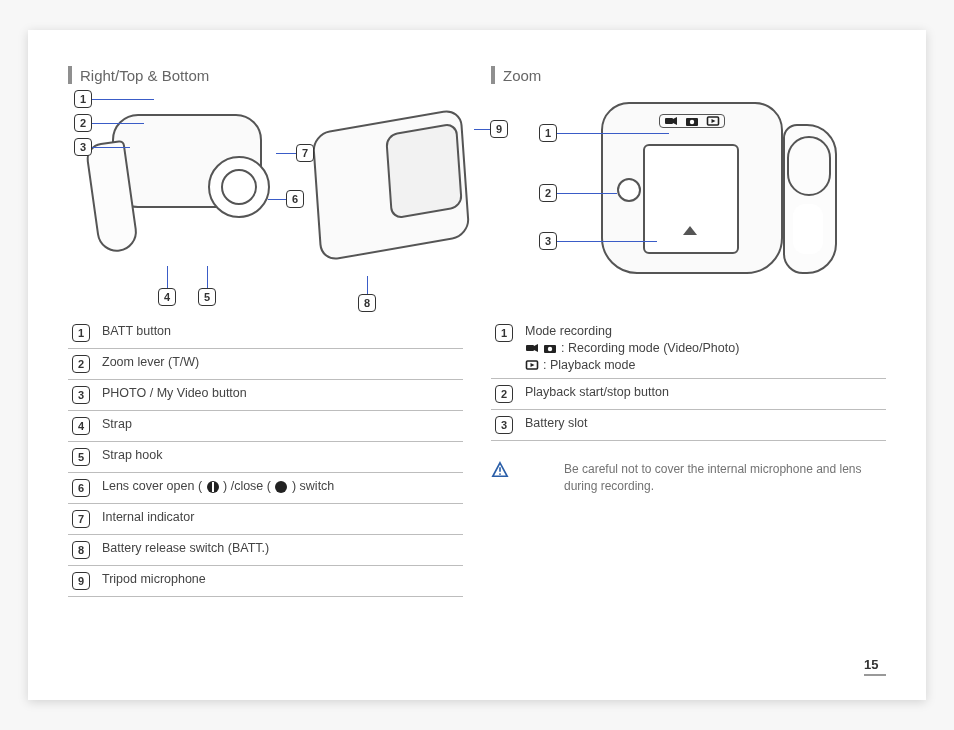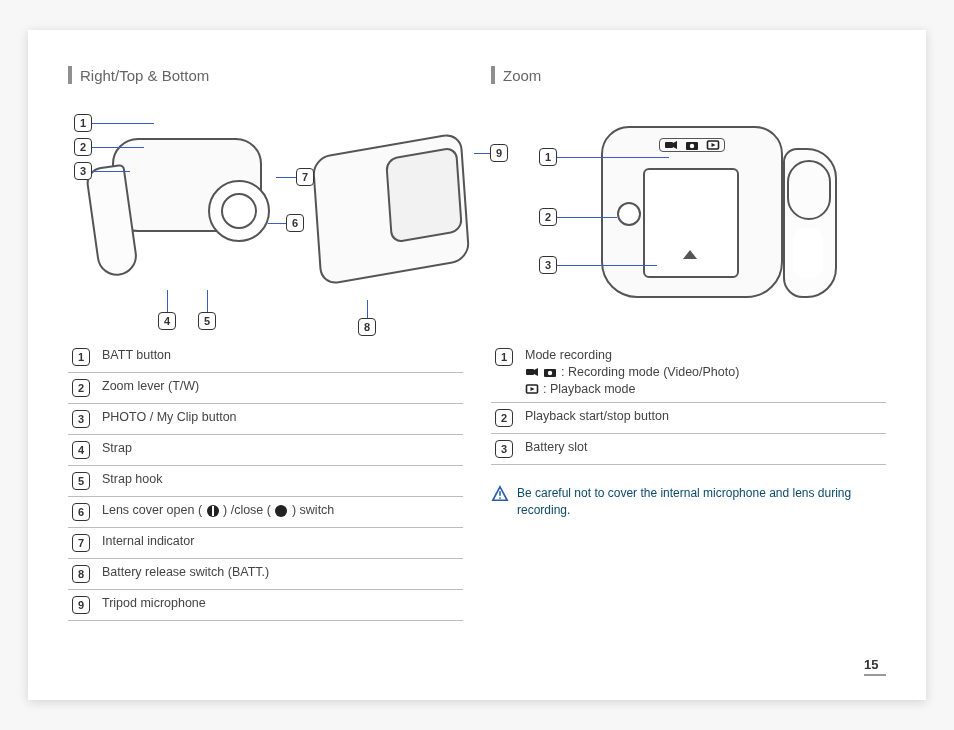"Right/Top & Bottom" .subhead { margin-bottom: 24px -> 0 }
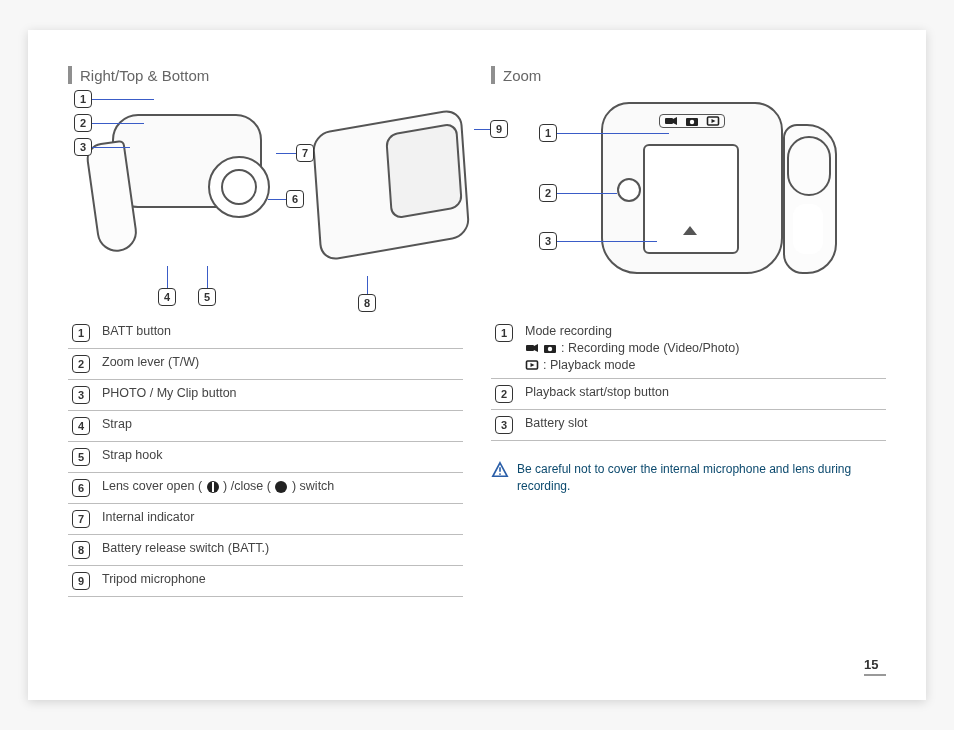"PHOTO / My Clip button" td { text: Clip -> Video }
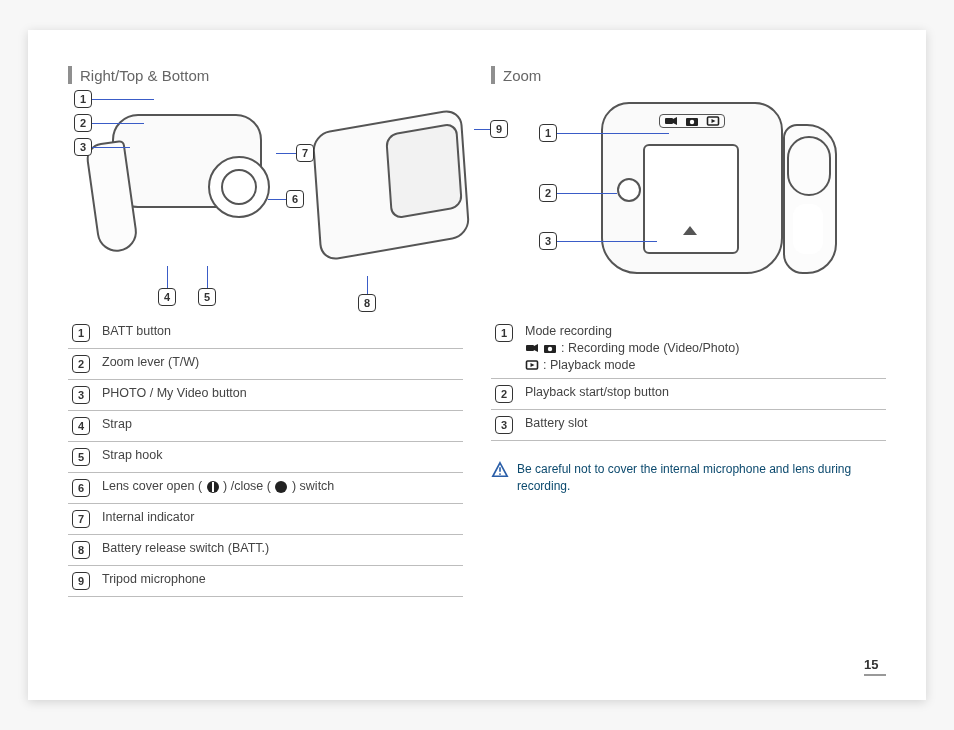"Be careful not to cover" .note-text { color: #0c4a6e -> #737373; margin-left: none -> 47px }
